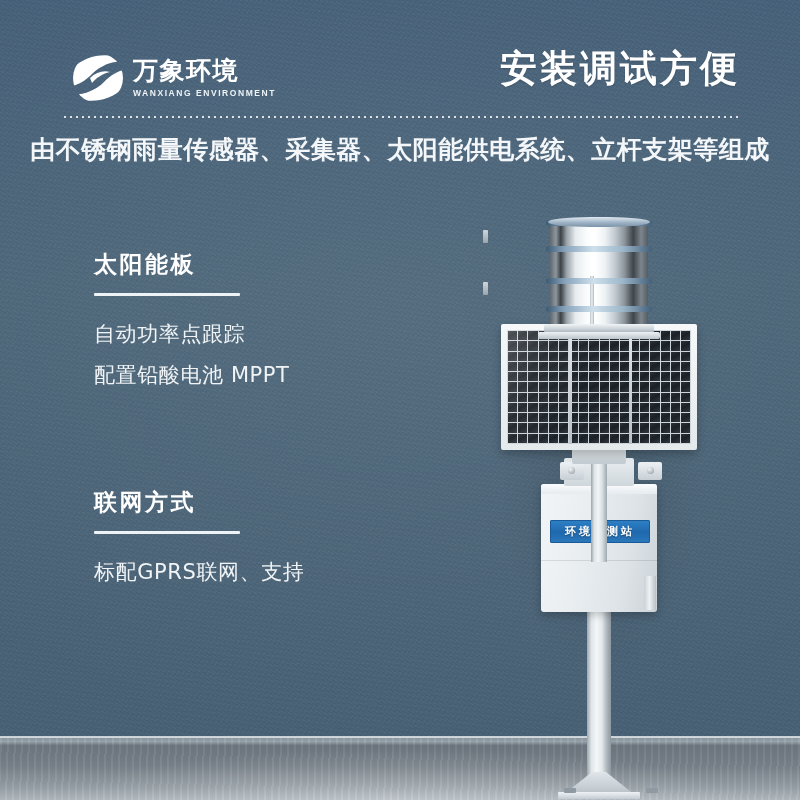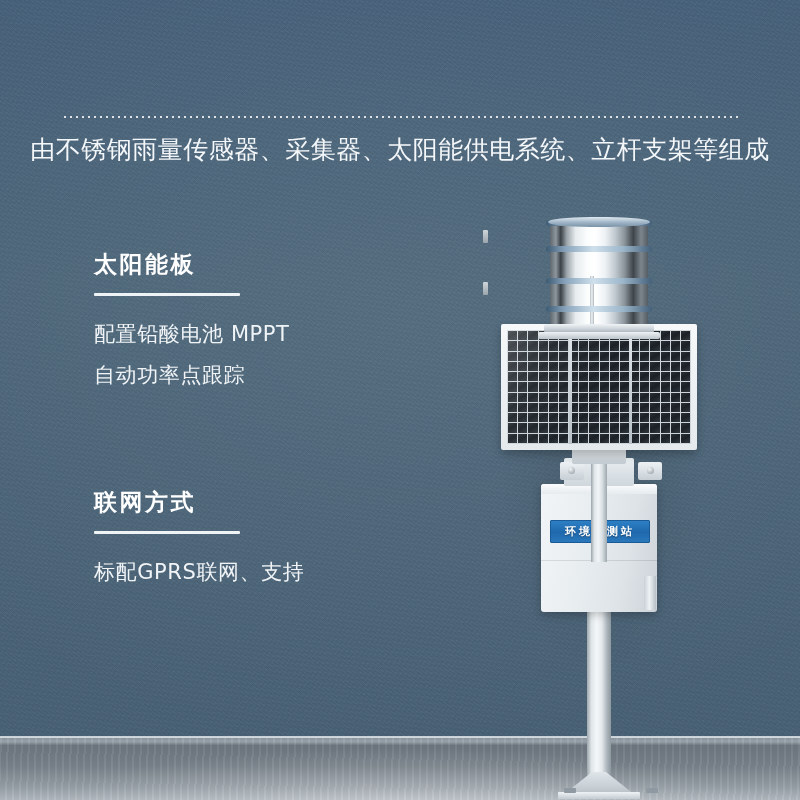"万象环境" div.header { html: none -> <div> <div> <div> <svg> <defs> <clipPath> <circle></circle> </clipPath> </defs> <g> <path></path> <path></path> <path></path> </g> </svg> </div> <div> <div>万象环境</div> <div>WANXIANG ENVIRONMENT</div> </div> </div> <div>安装调试方便</div> </div> }
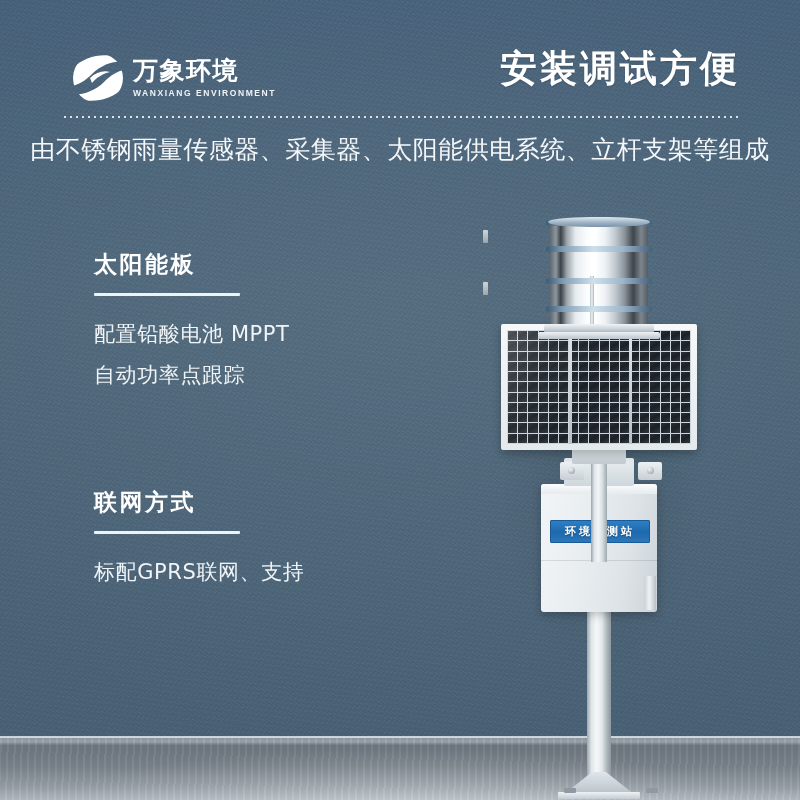"由不锈钢雨量传感器、采集器、太阳能供电系统、立杆支架等组成" .subtitle { font-weight: none -> bold }
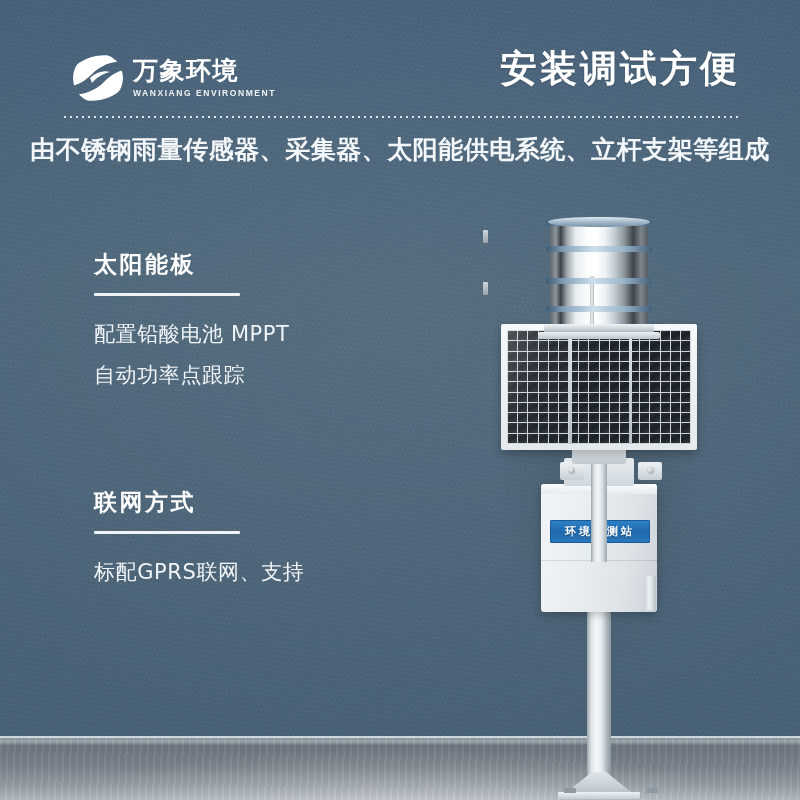"配置铅酸电池 MPPT" div.feature-line { order: before "自动功率点跟踪" -> after "自动功率点跟踪" }
